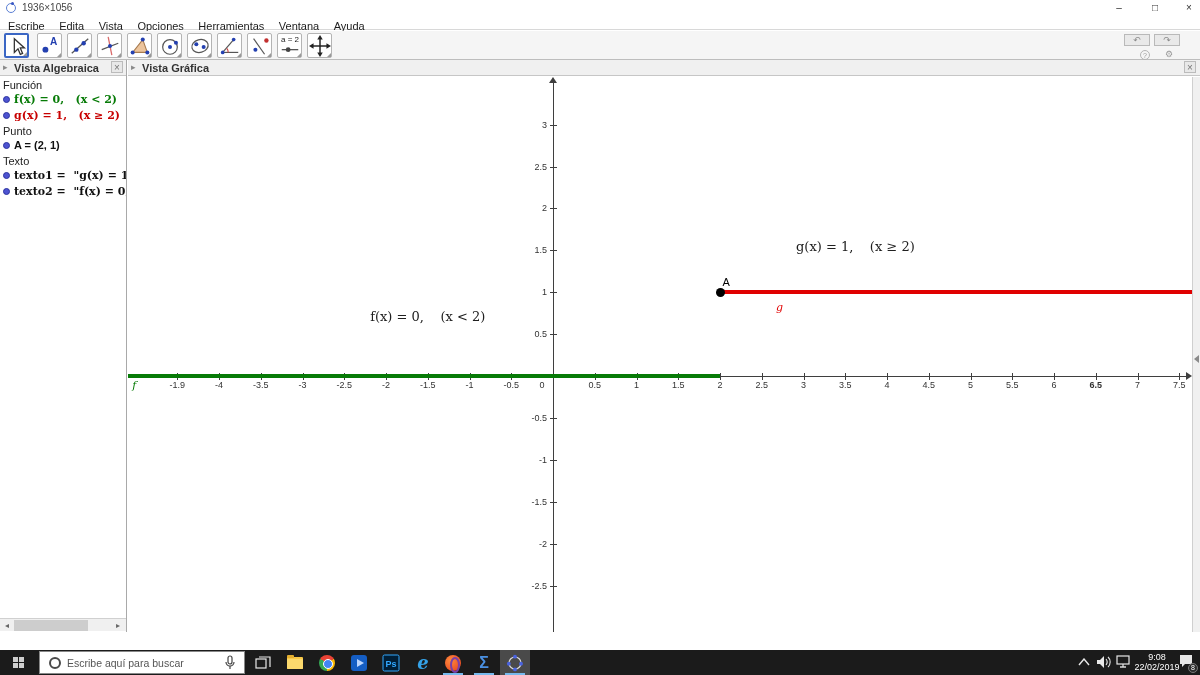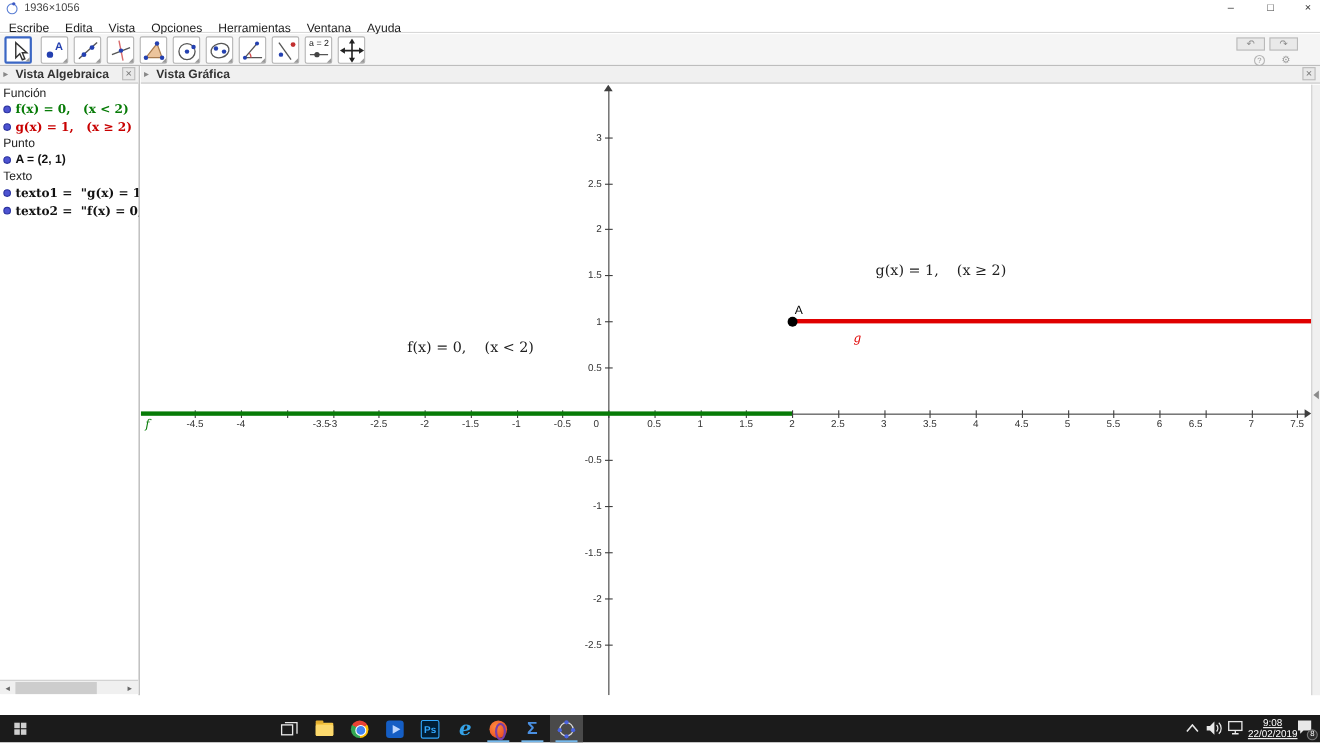"-4.5" div.ticklbl { text: -4.5 -> -1.9 }
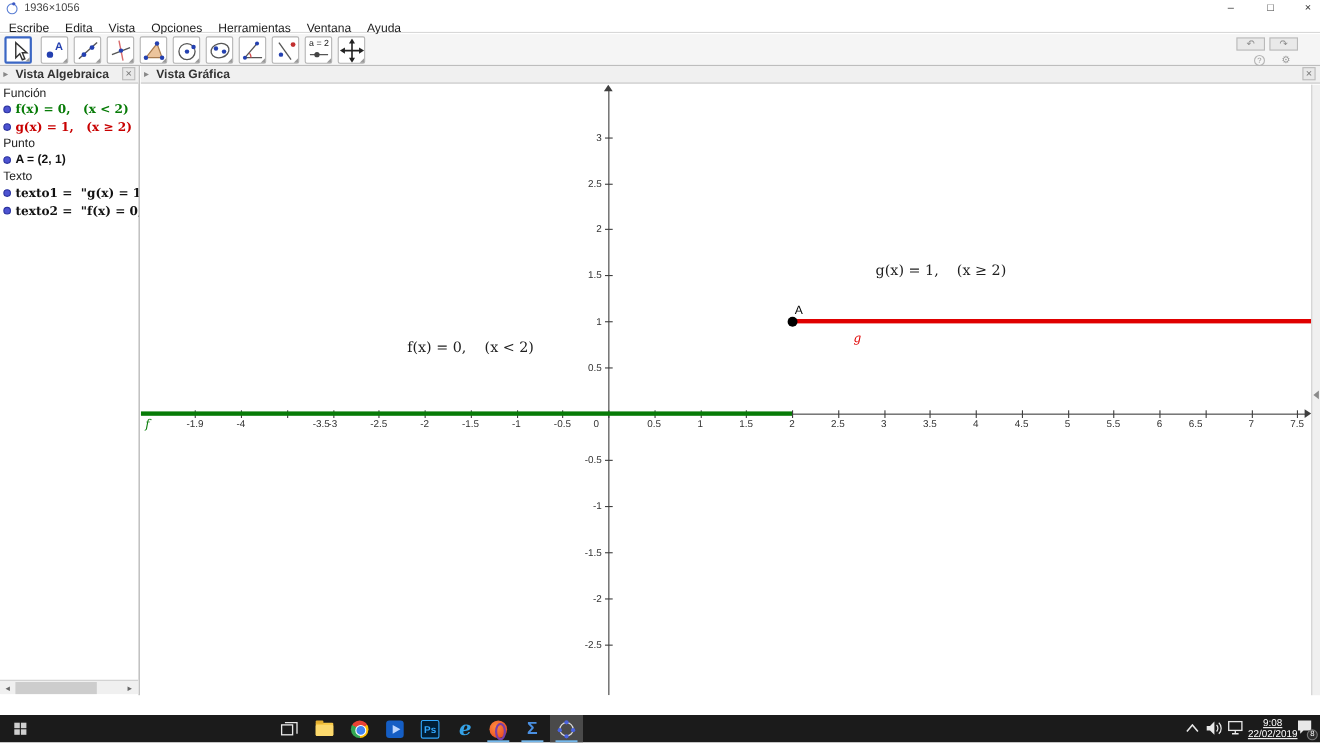"-3.5" div.ticklbl { margin-left: 24px -> none; text-align: right -> center }
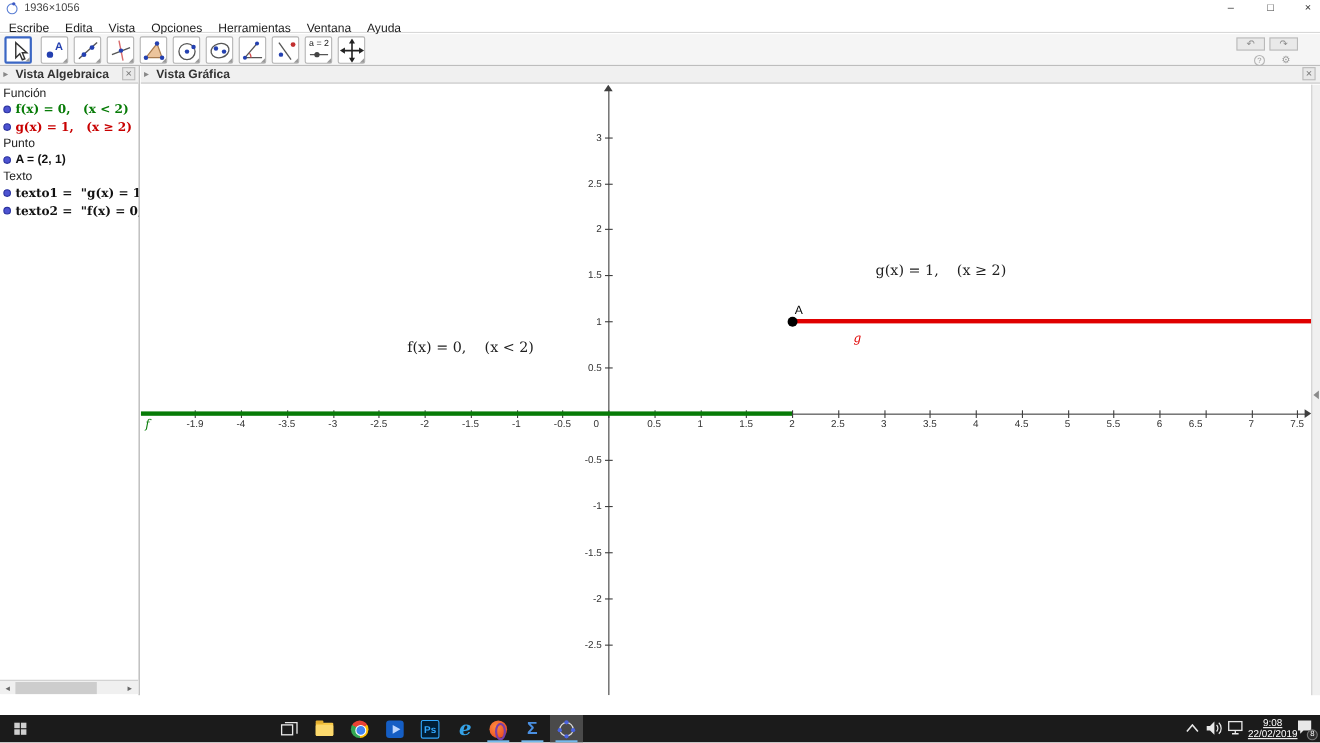"6.5" div.ticklbl { font-weight: none -> bold; text-align: left -> center }
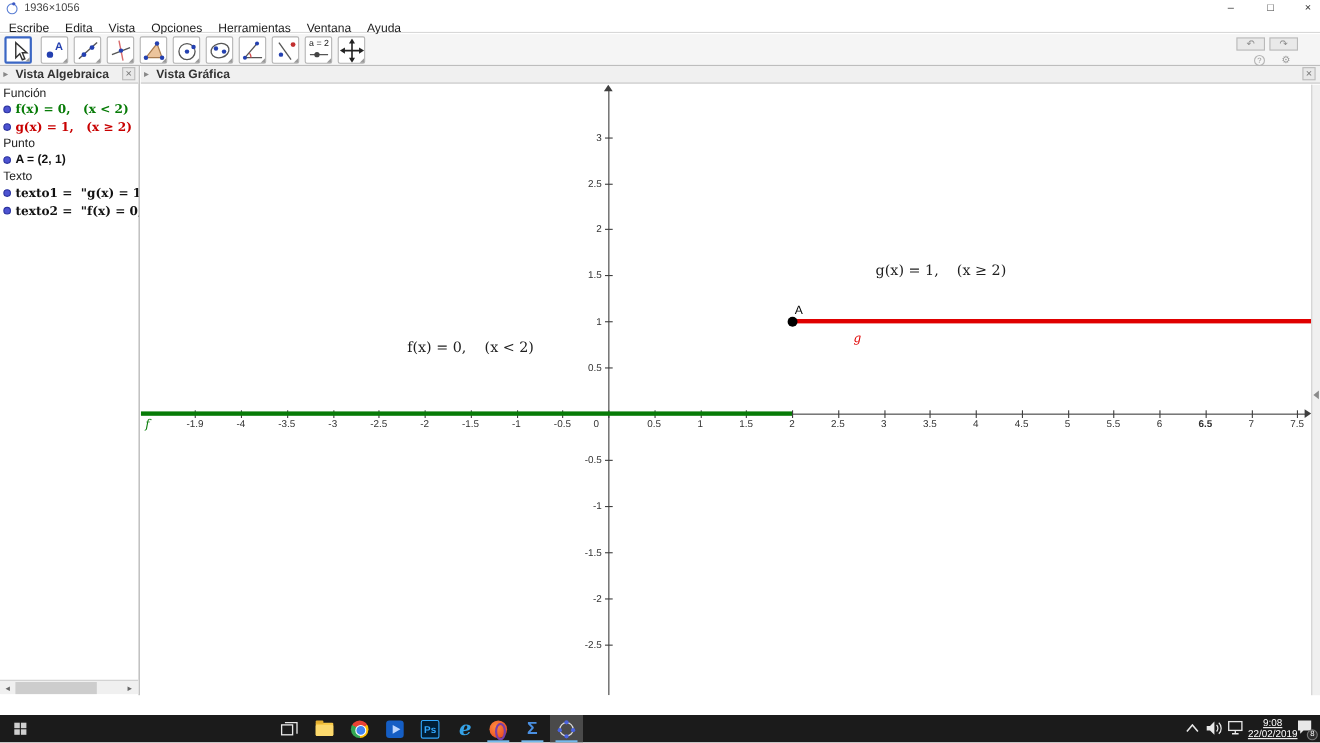"Escribe aquí para buscar" div.abs { html: none -> <div> <span></span> <span>Escribe aquí para buscar</span> <svg> <rect></rect> <path></path> <line></line> </svg> </div> }
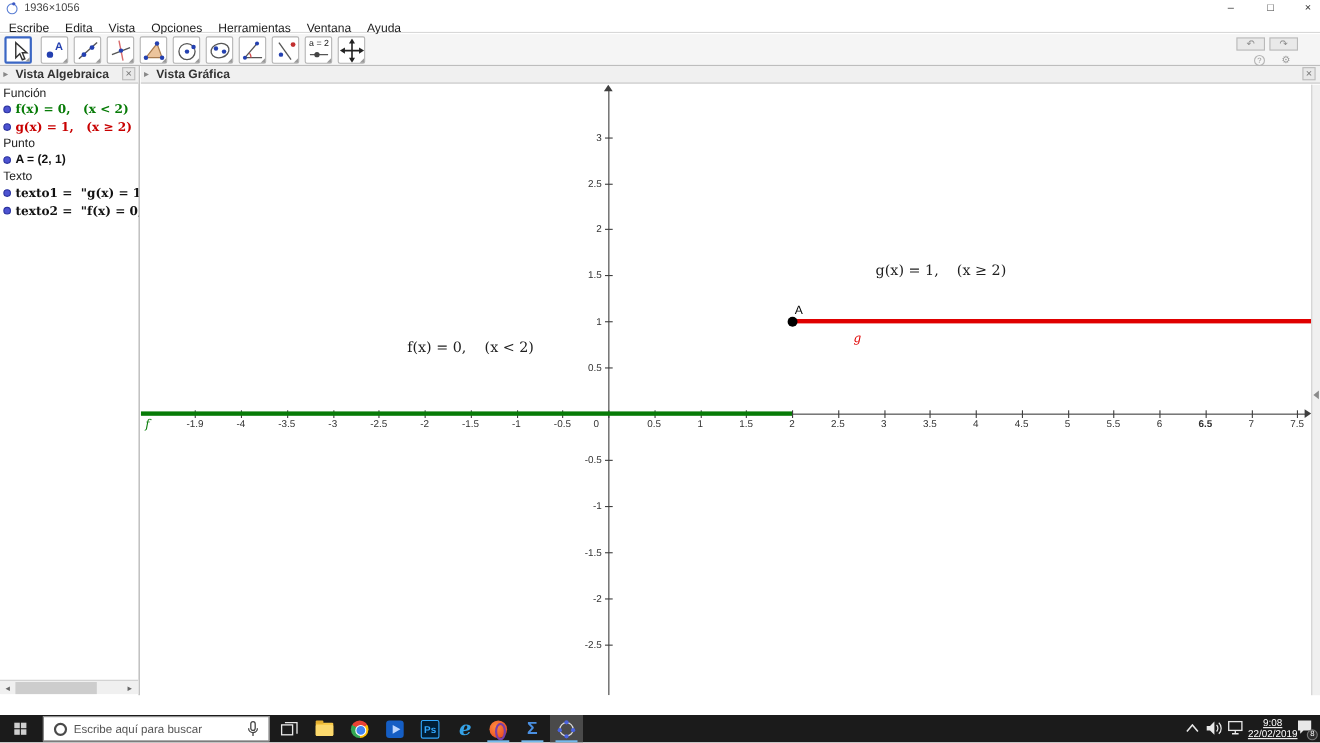"9:08" #clock { text-decoration: underline -> none }
